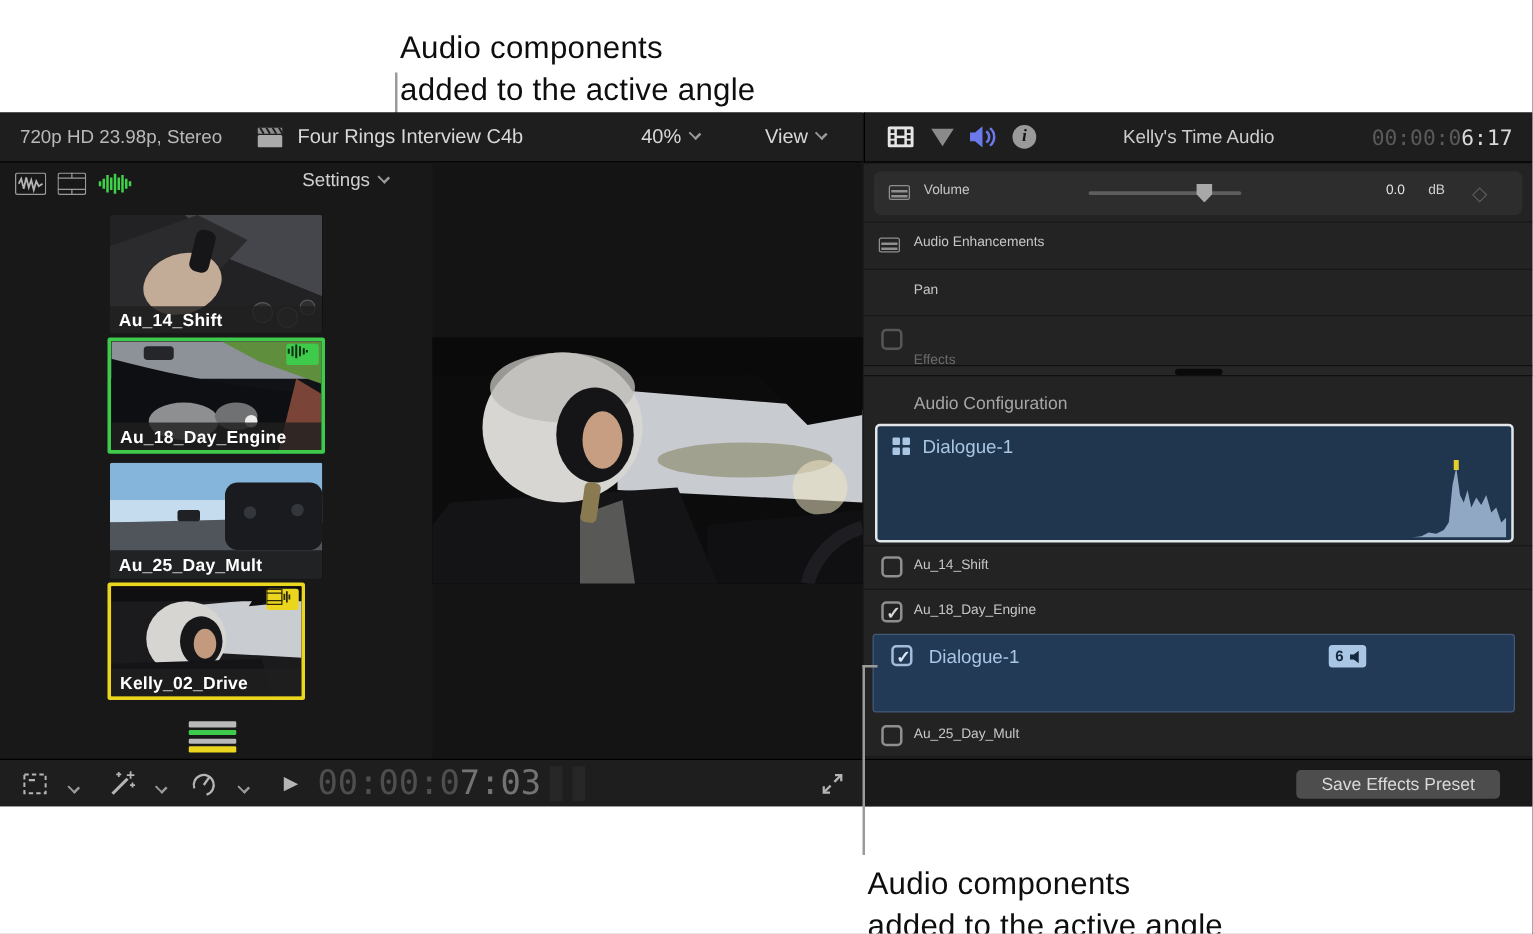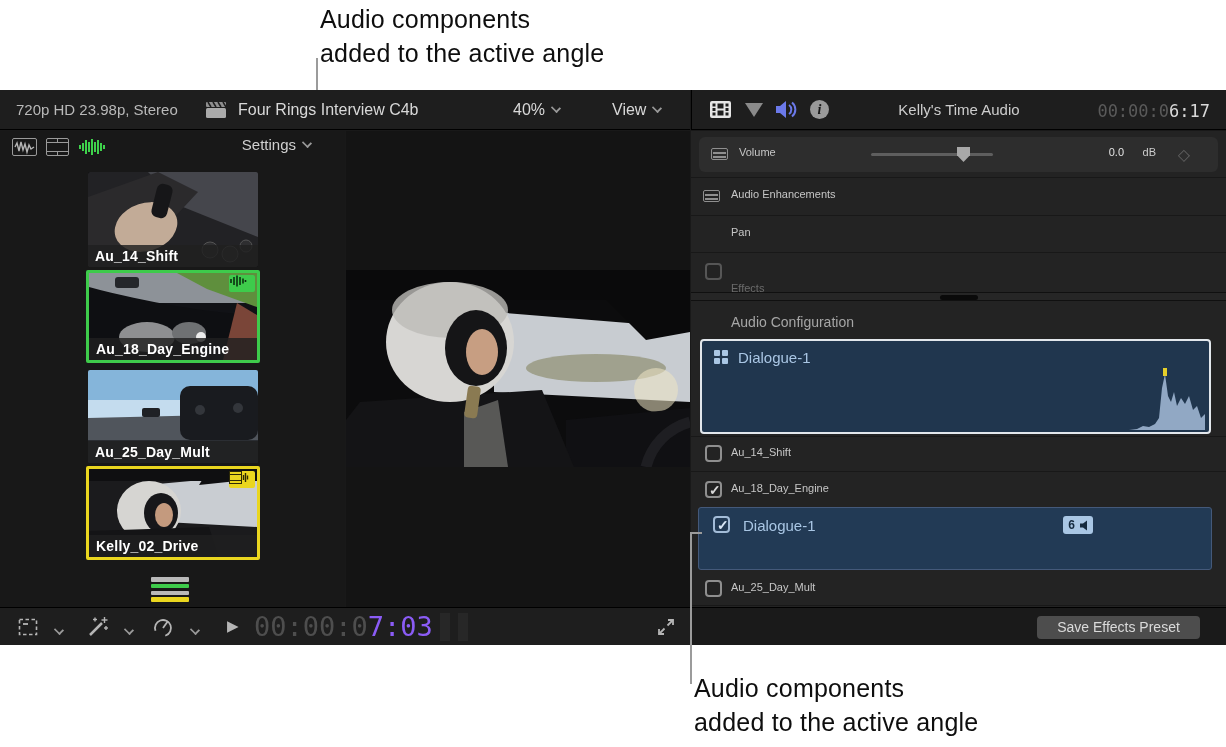"Audio components" .anno { margin-top: none -> 19px }
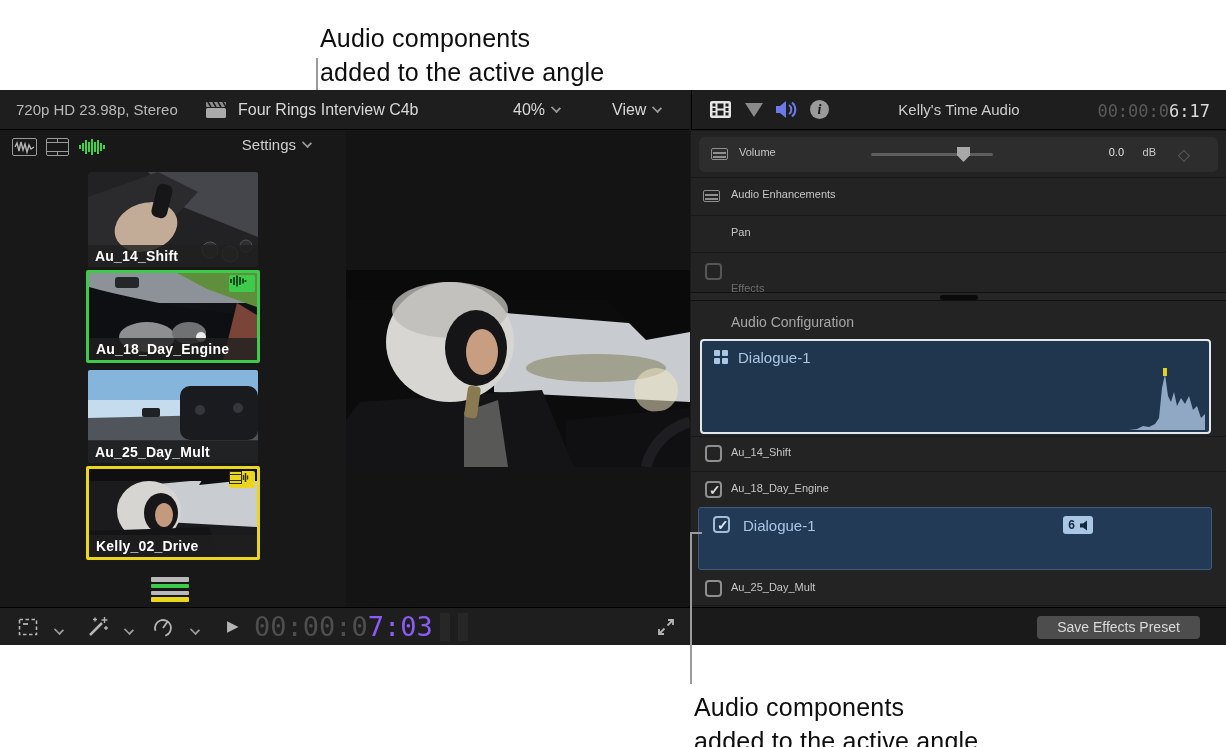"Kelly_02_Drive" div.thumb { width: 174px -> 158px }
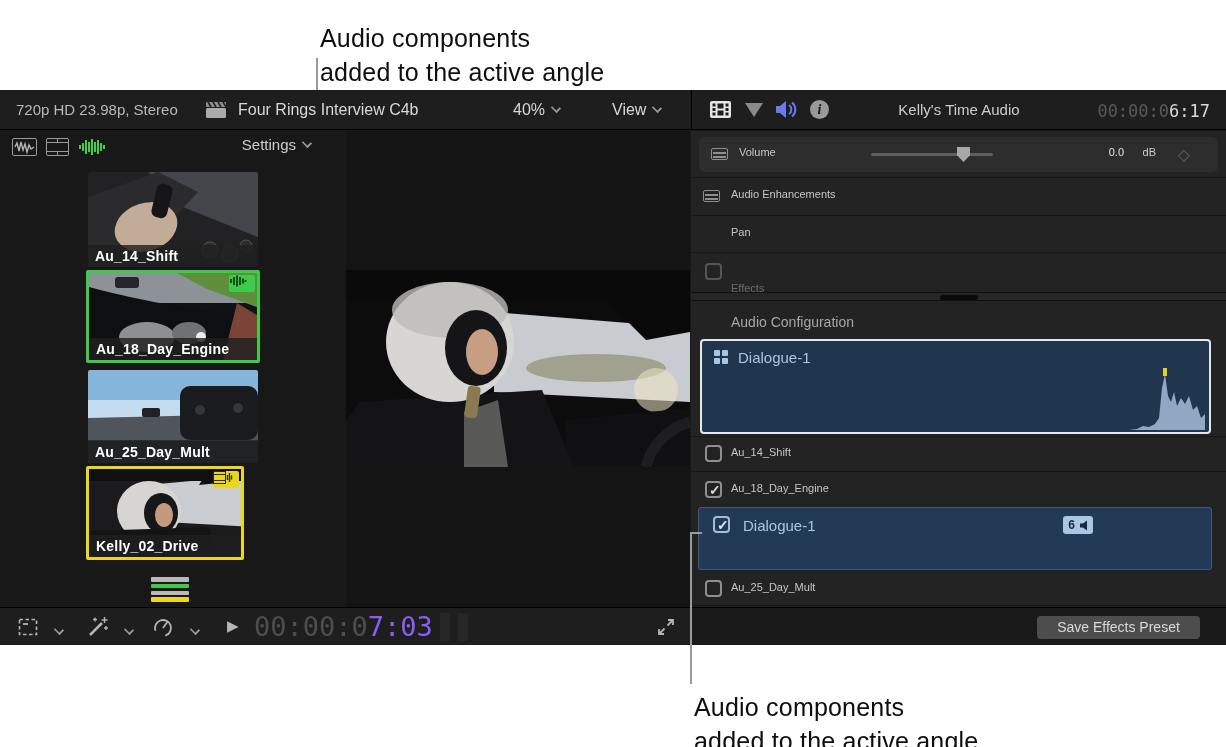"7:03" span.lit { color: #8b5cf6 -> #737373 }
